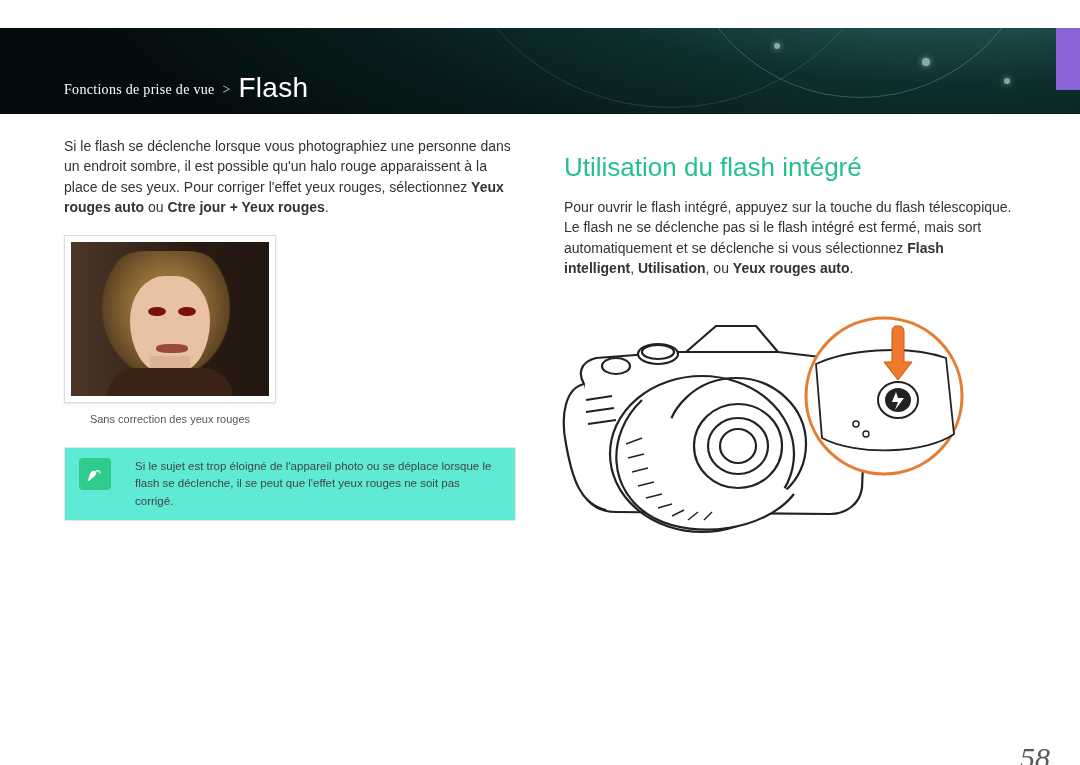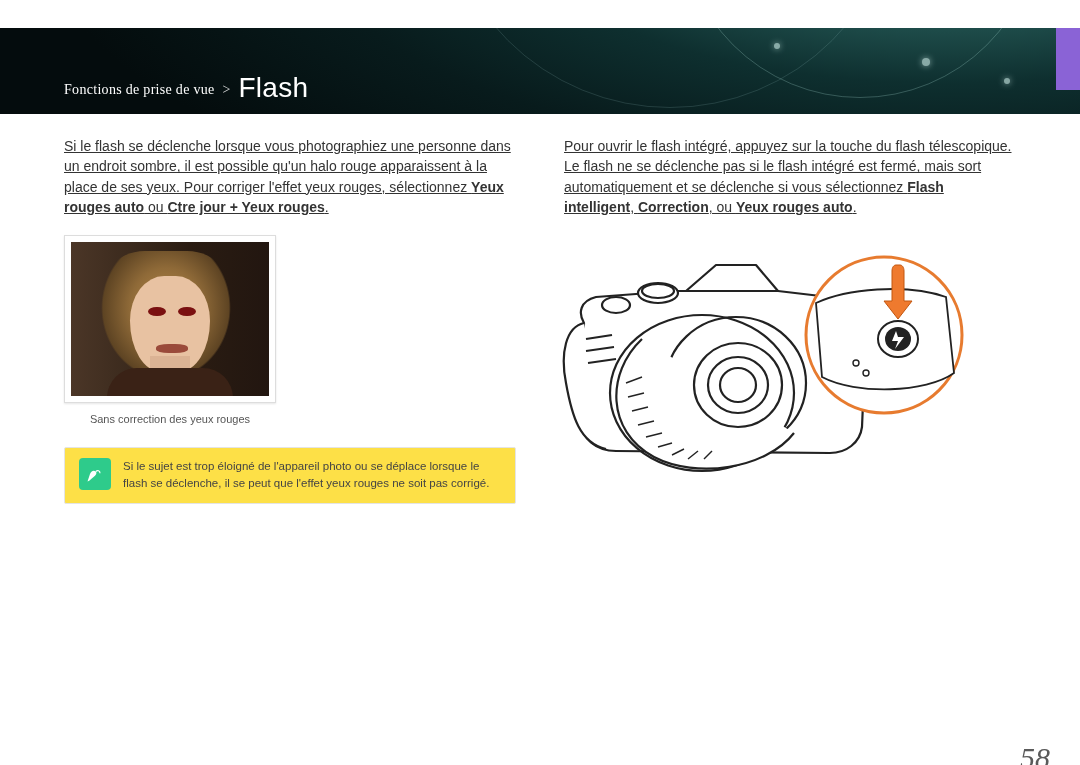"Si le flash se déclenche" p.body { text-decoration: underline -> none }
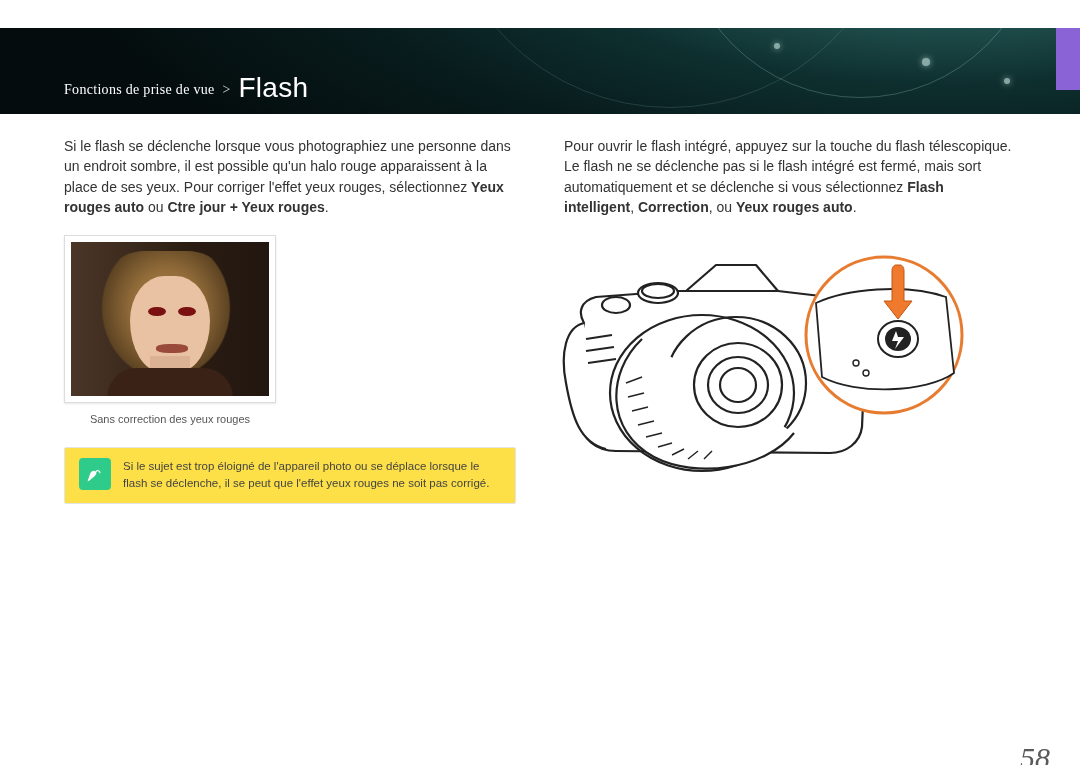"Utilisation du flash intégré" h2.title { html: none -> <h2>Utilisation du flash intégré</h2> }
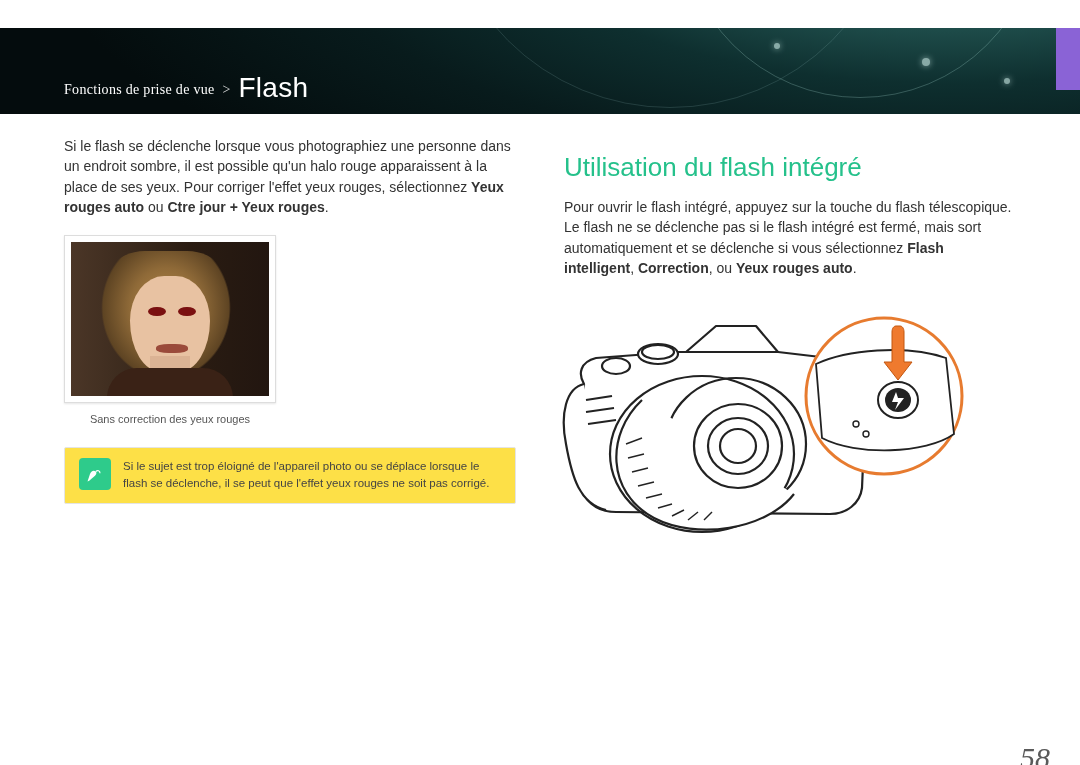"Correction" span.strong { text: Correction -> Utilisation }
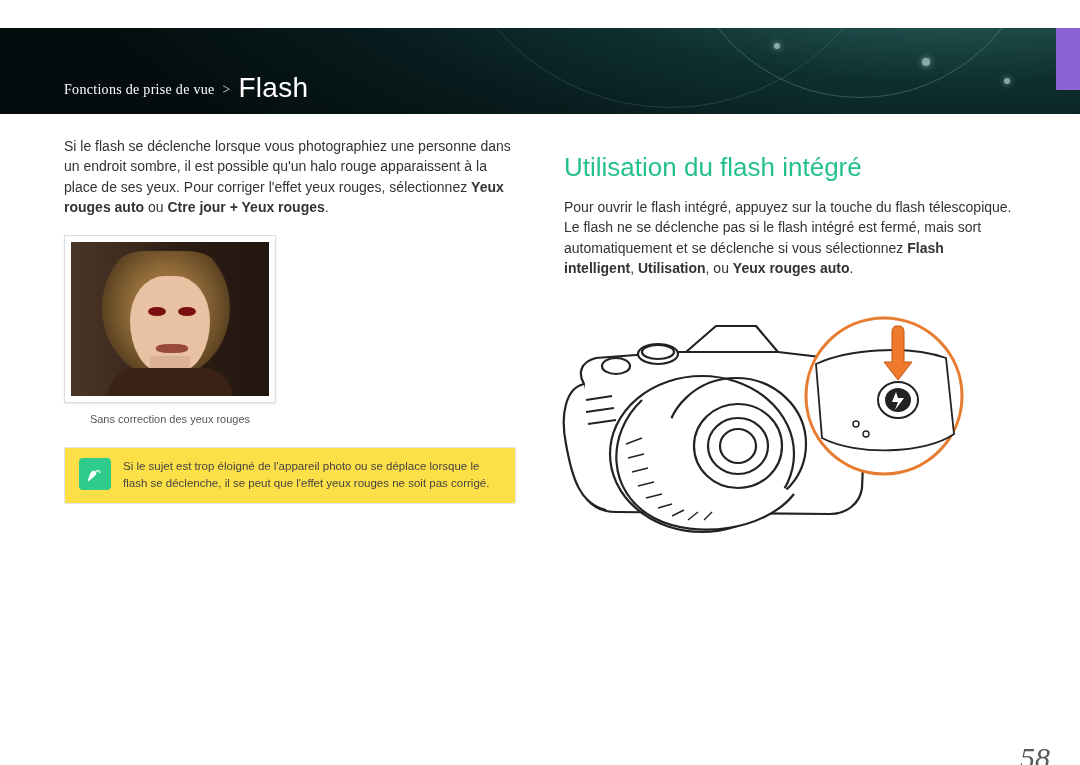"Si le sujet est trop" .note { background: #fde047 -> #5eead4; gap: 12px -> 24px }
